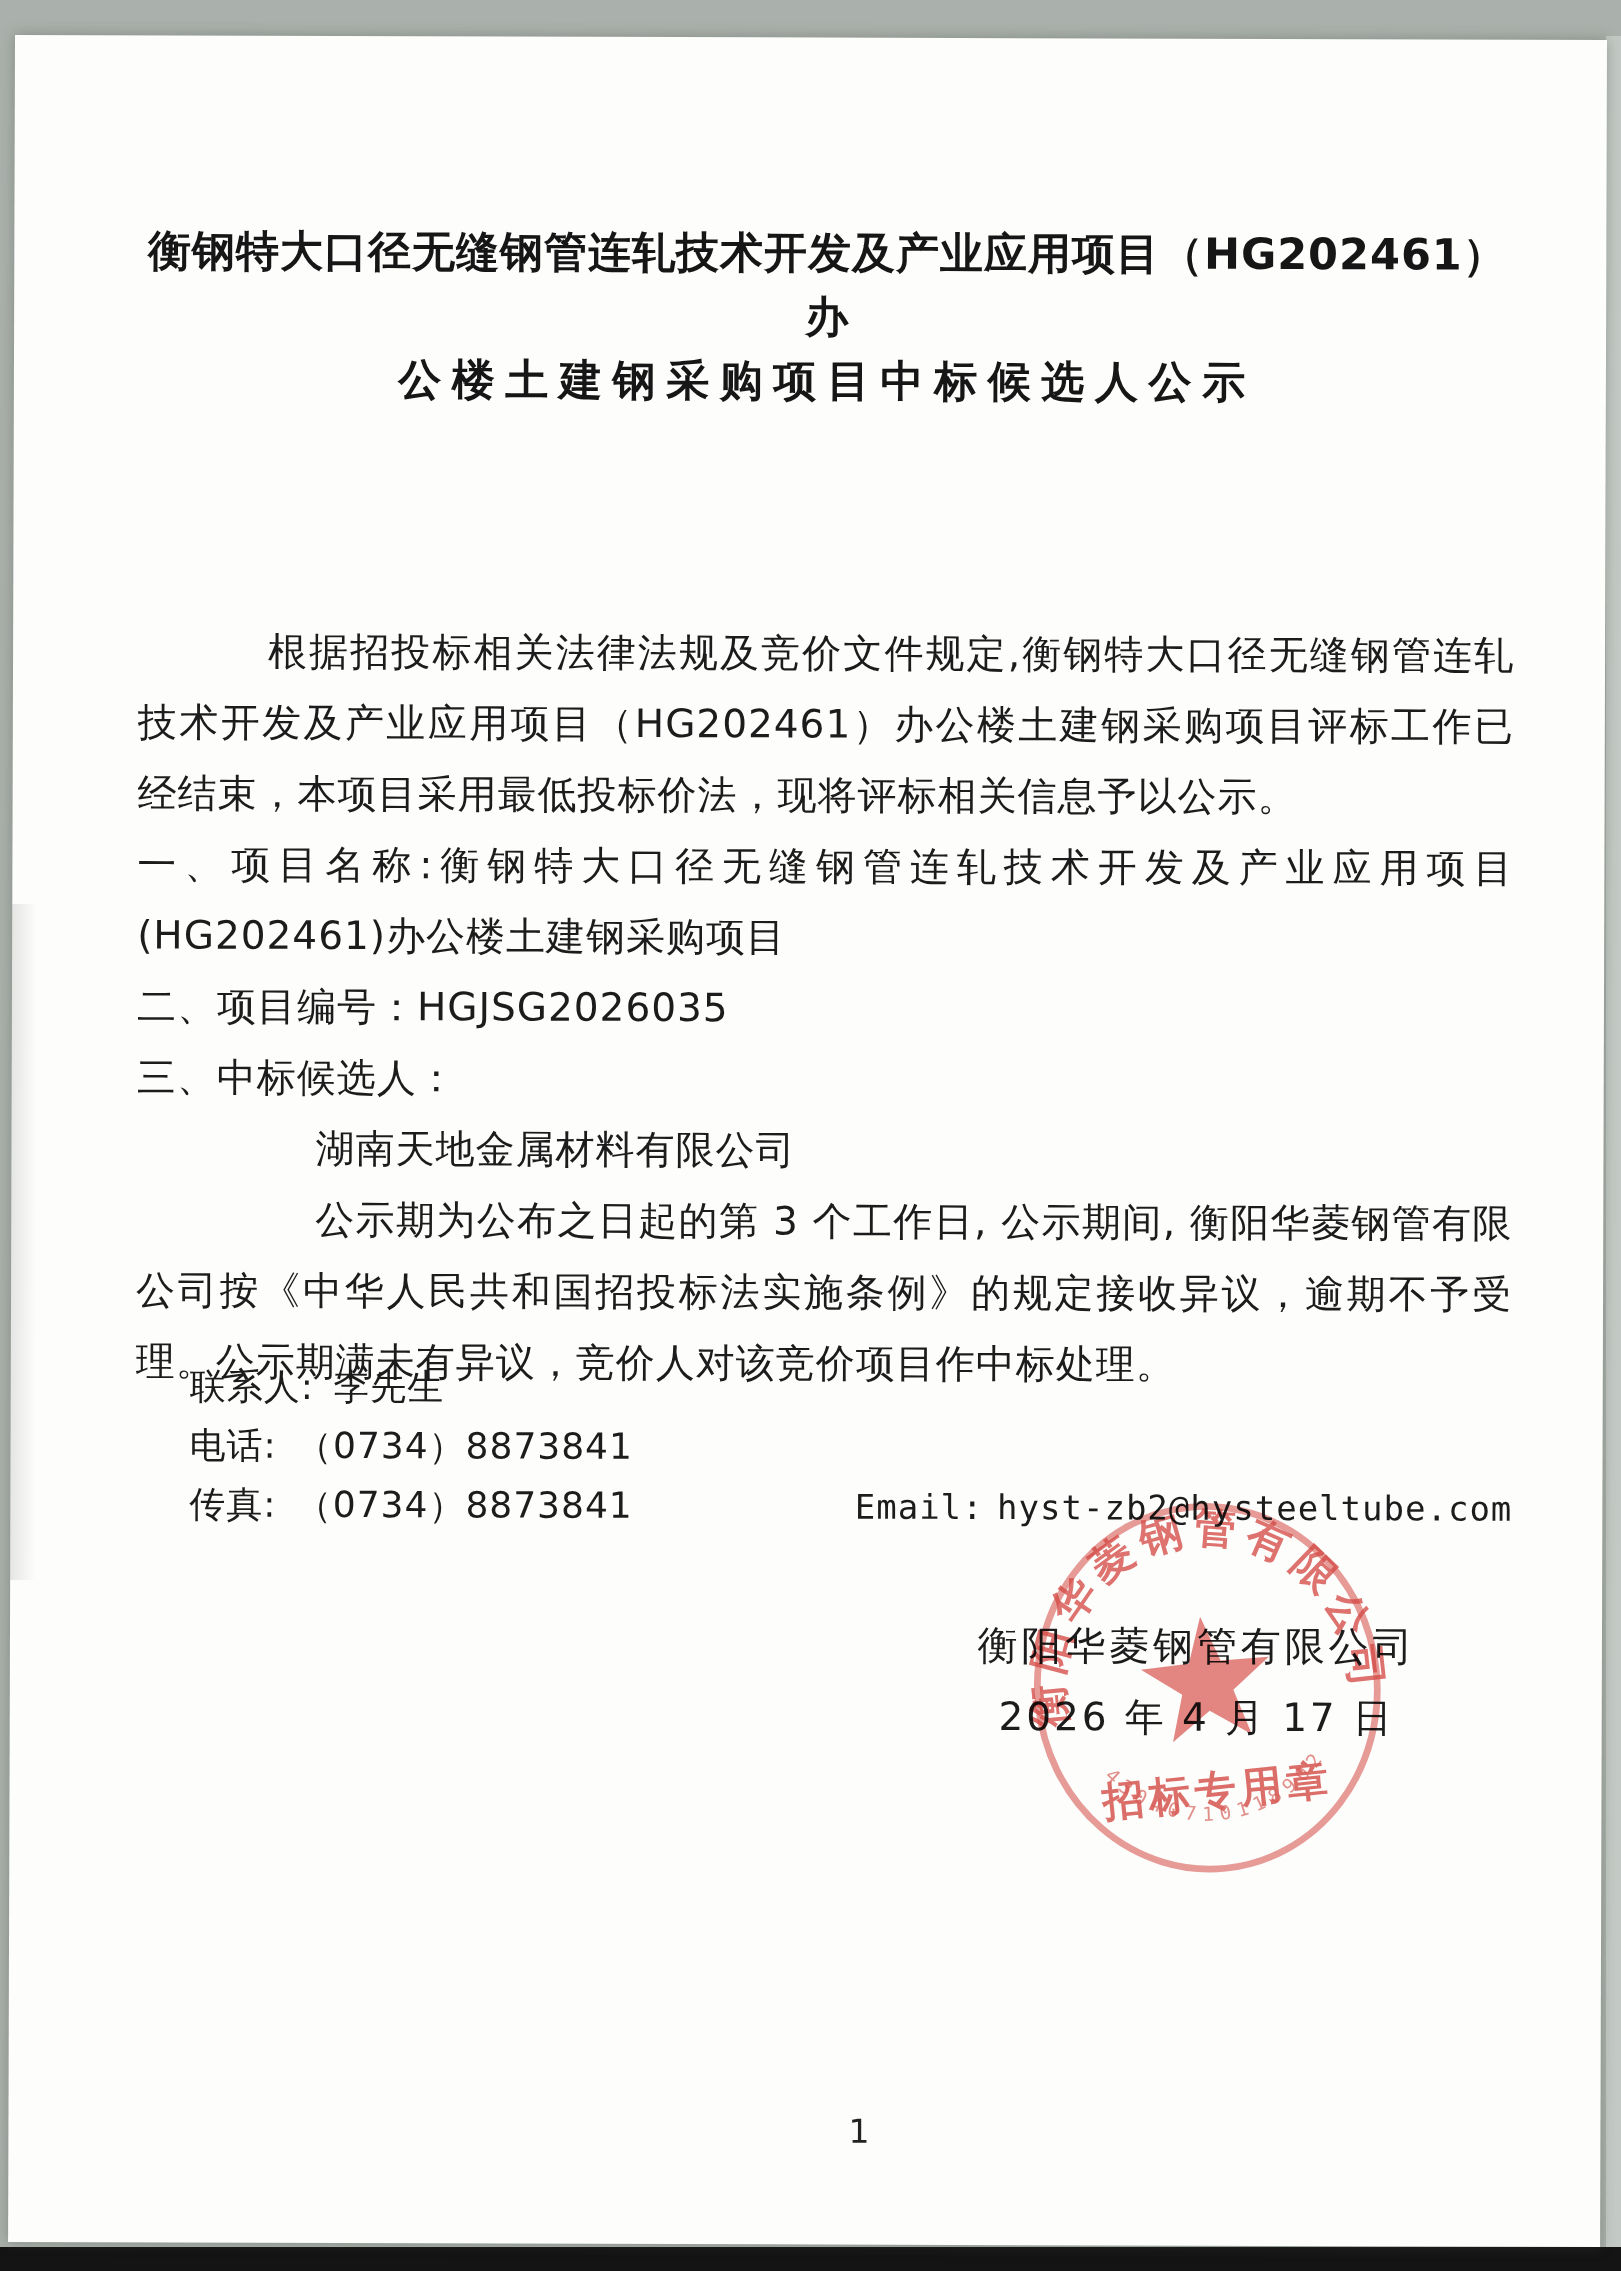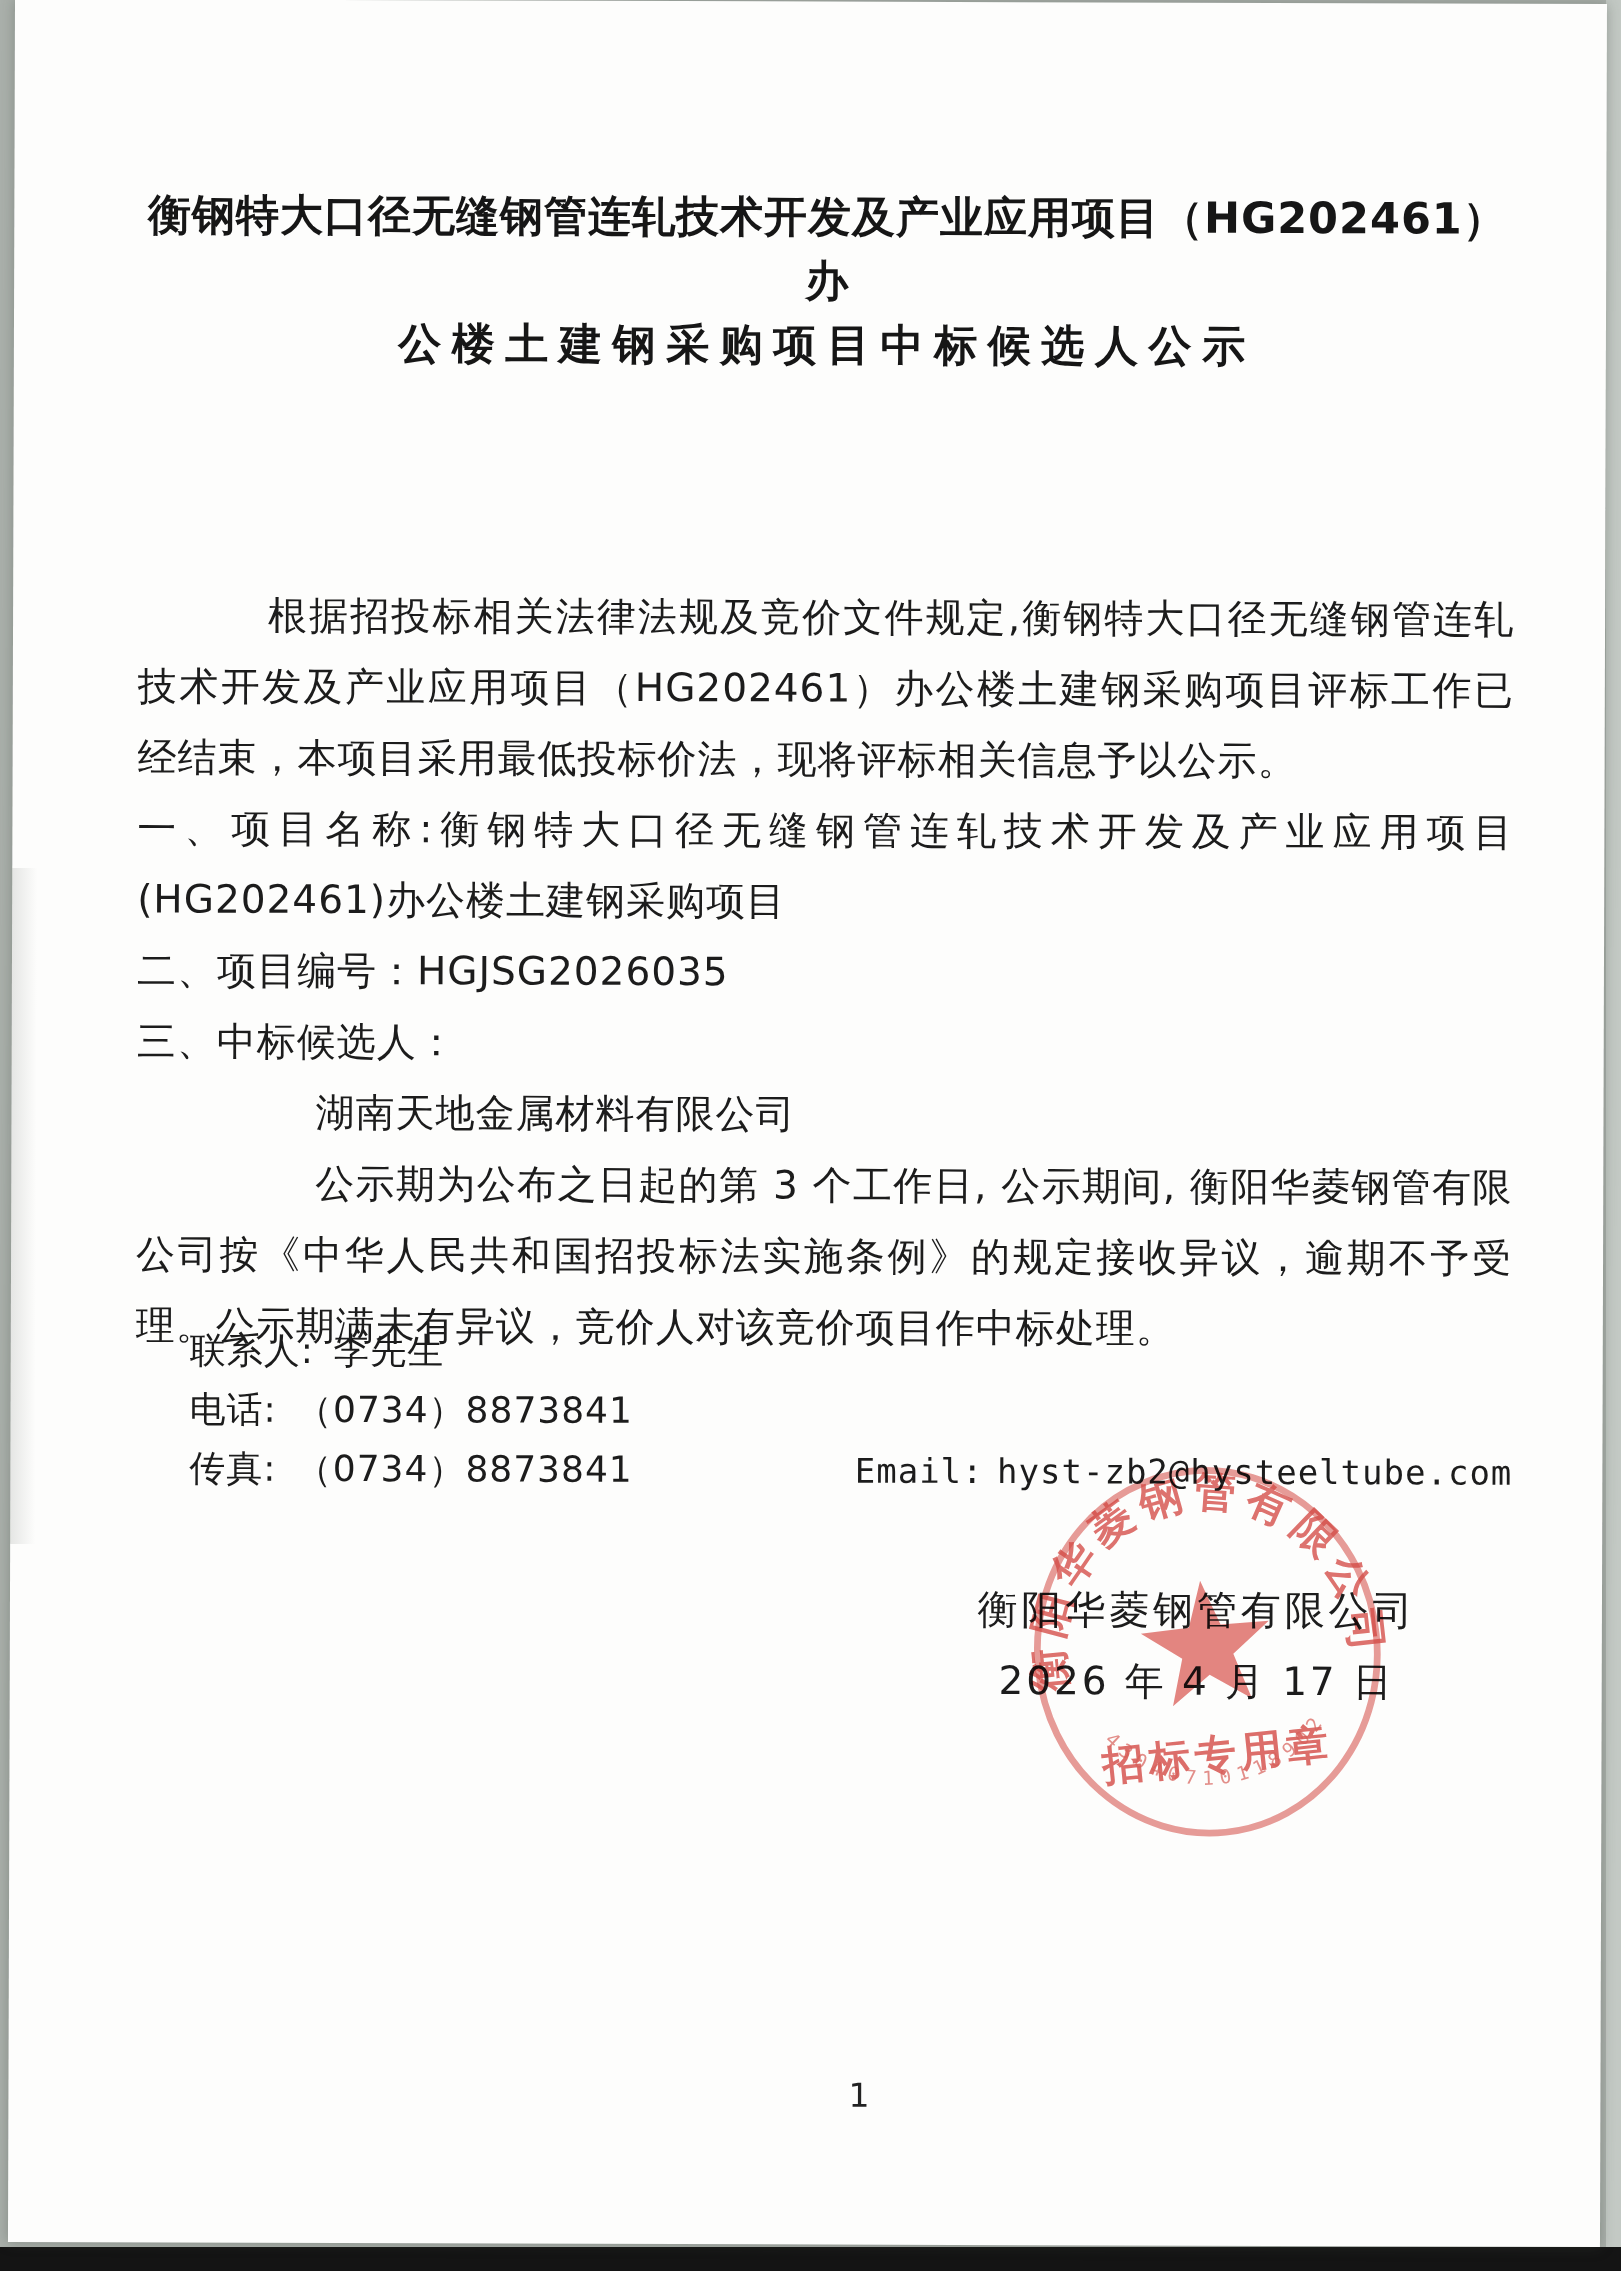"衡钢特大口径无缝钢管连轧技术开发及产业应用项目（HG202461）办" .scan { margin-top: none -> 36px }
